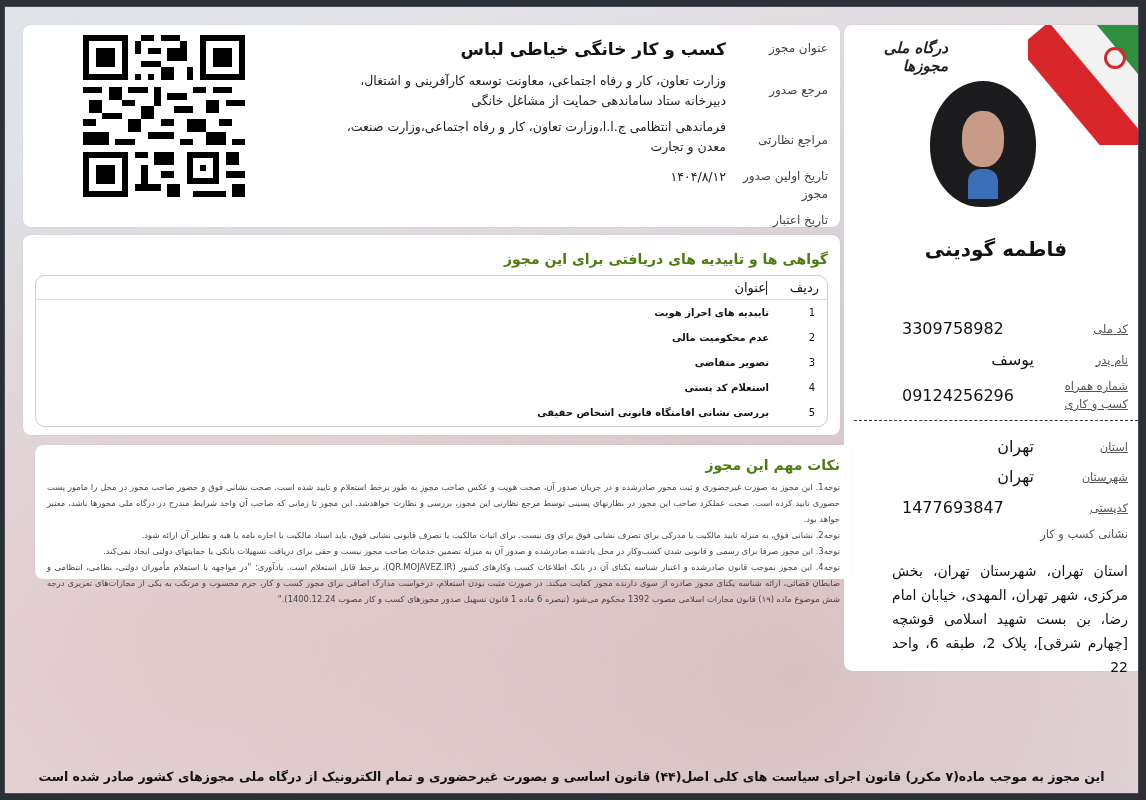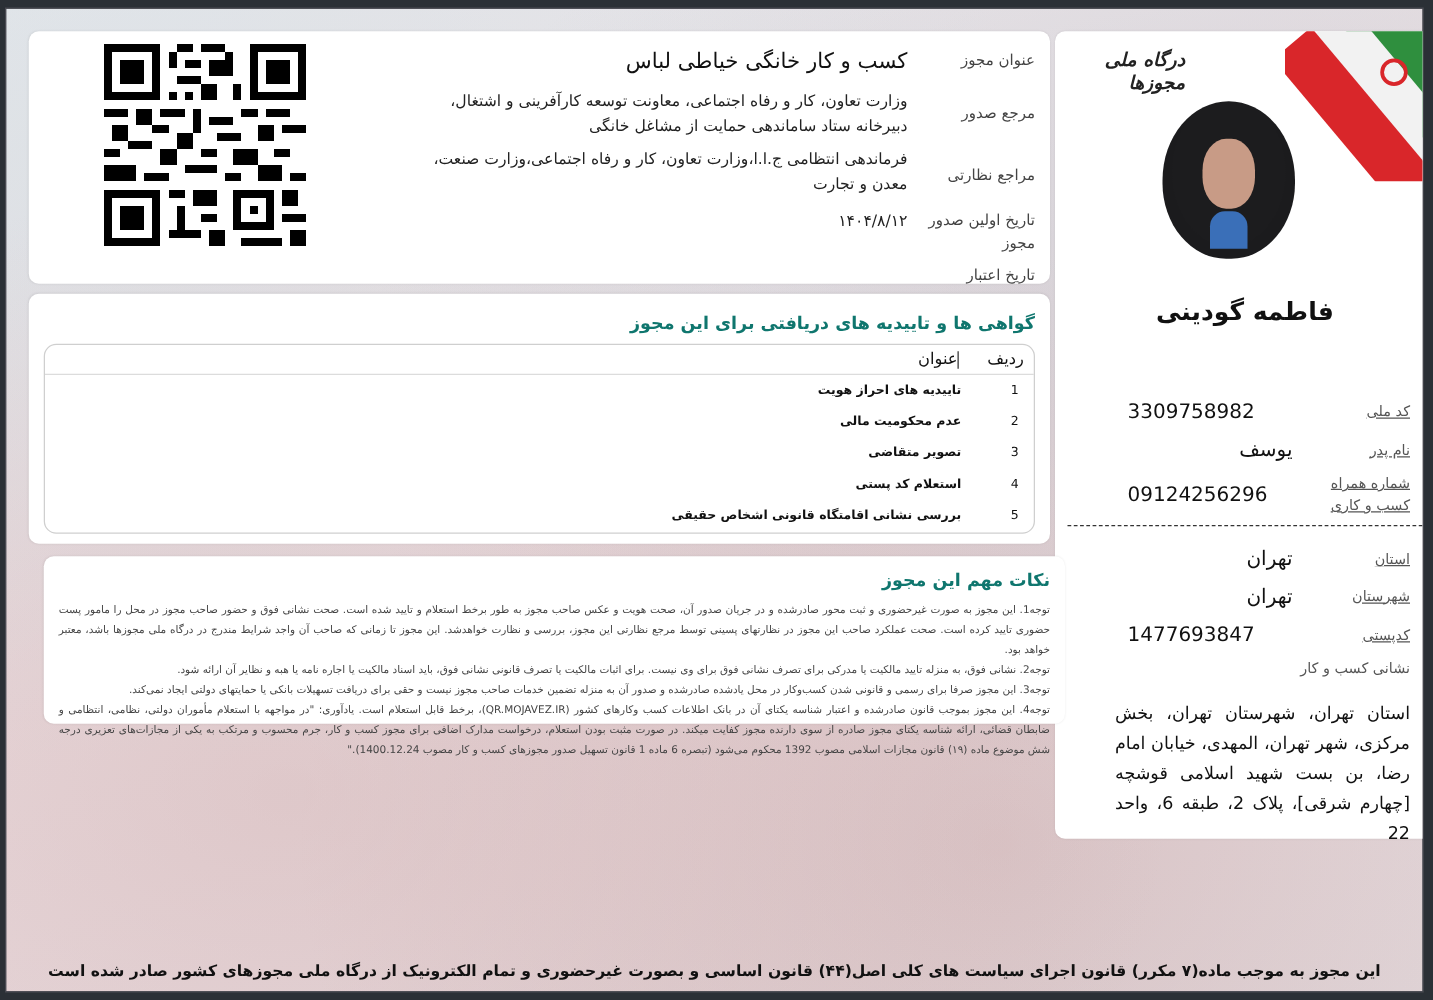"کسب و کار خانگی خیاطی" .lic-title { font-weight: normal -> bold }
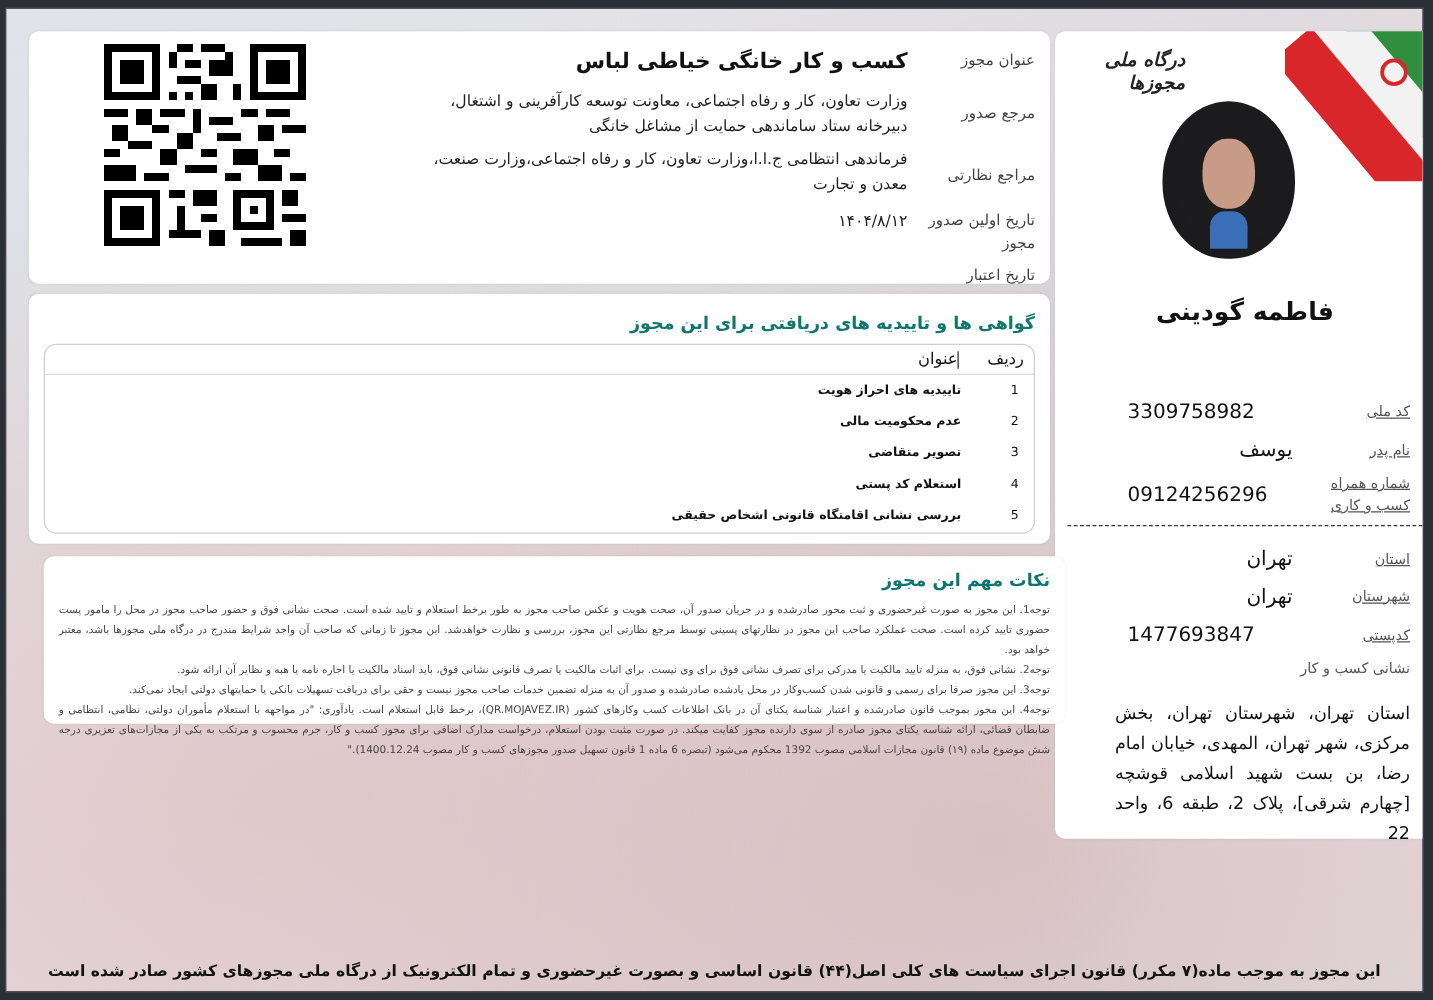"گواهی ها و تاییدیه های" .section-title { color: #0f766e -> #4d7c0f }
